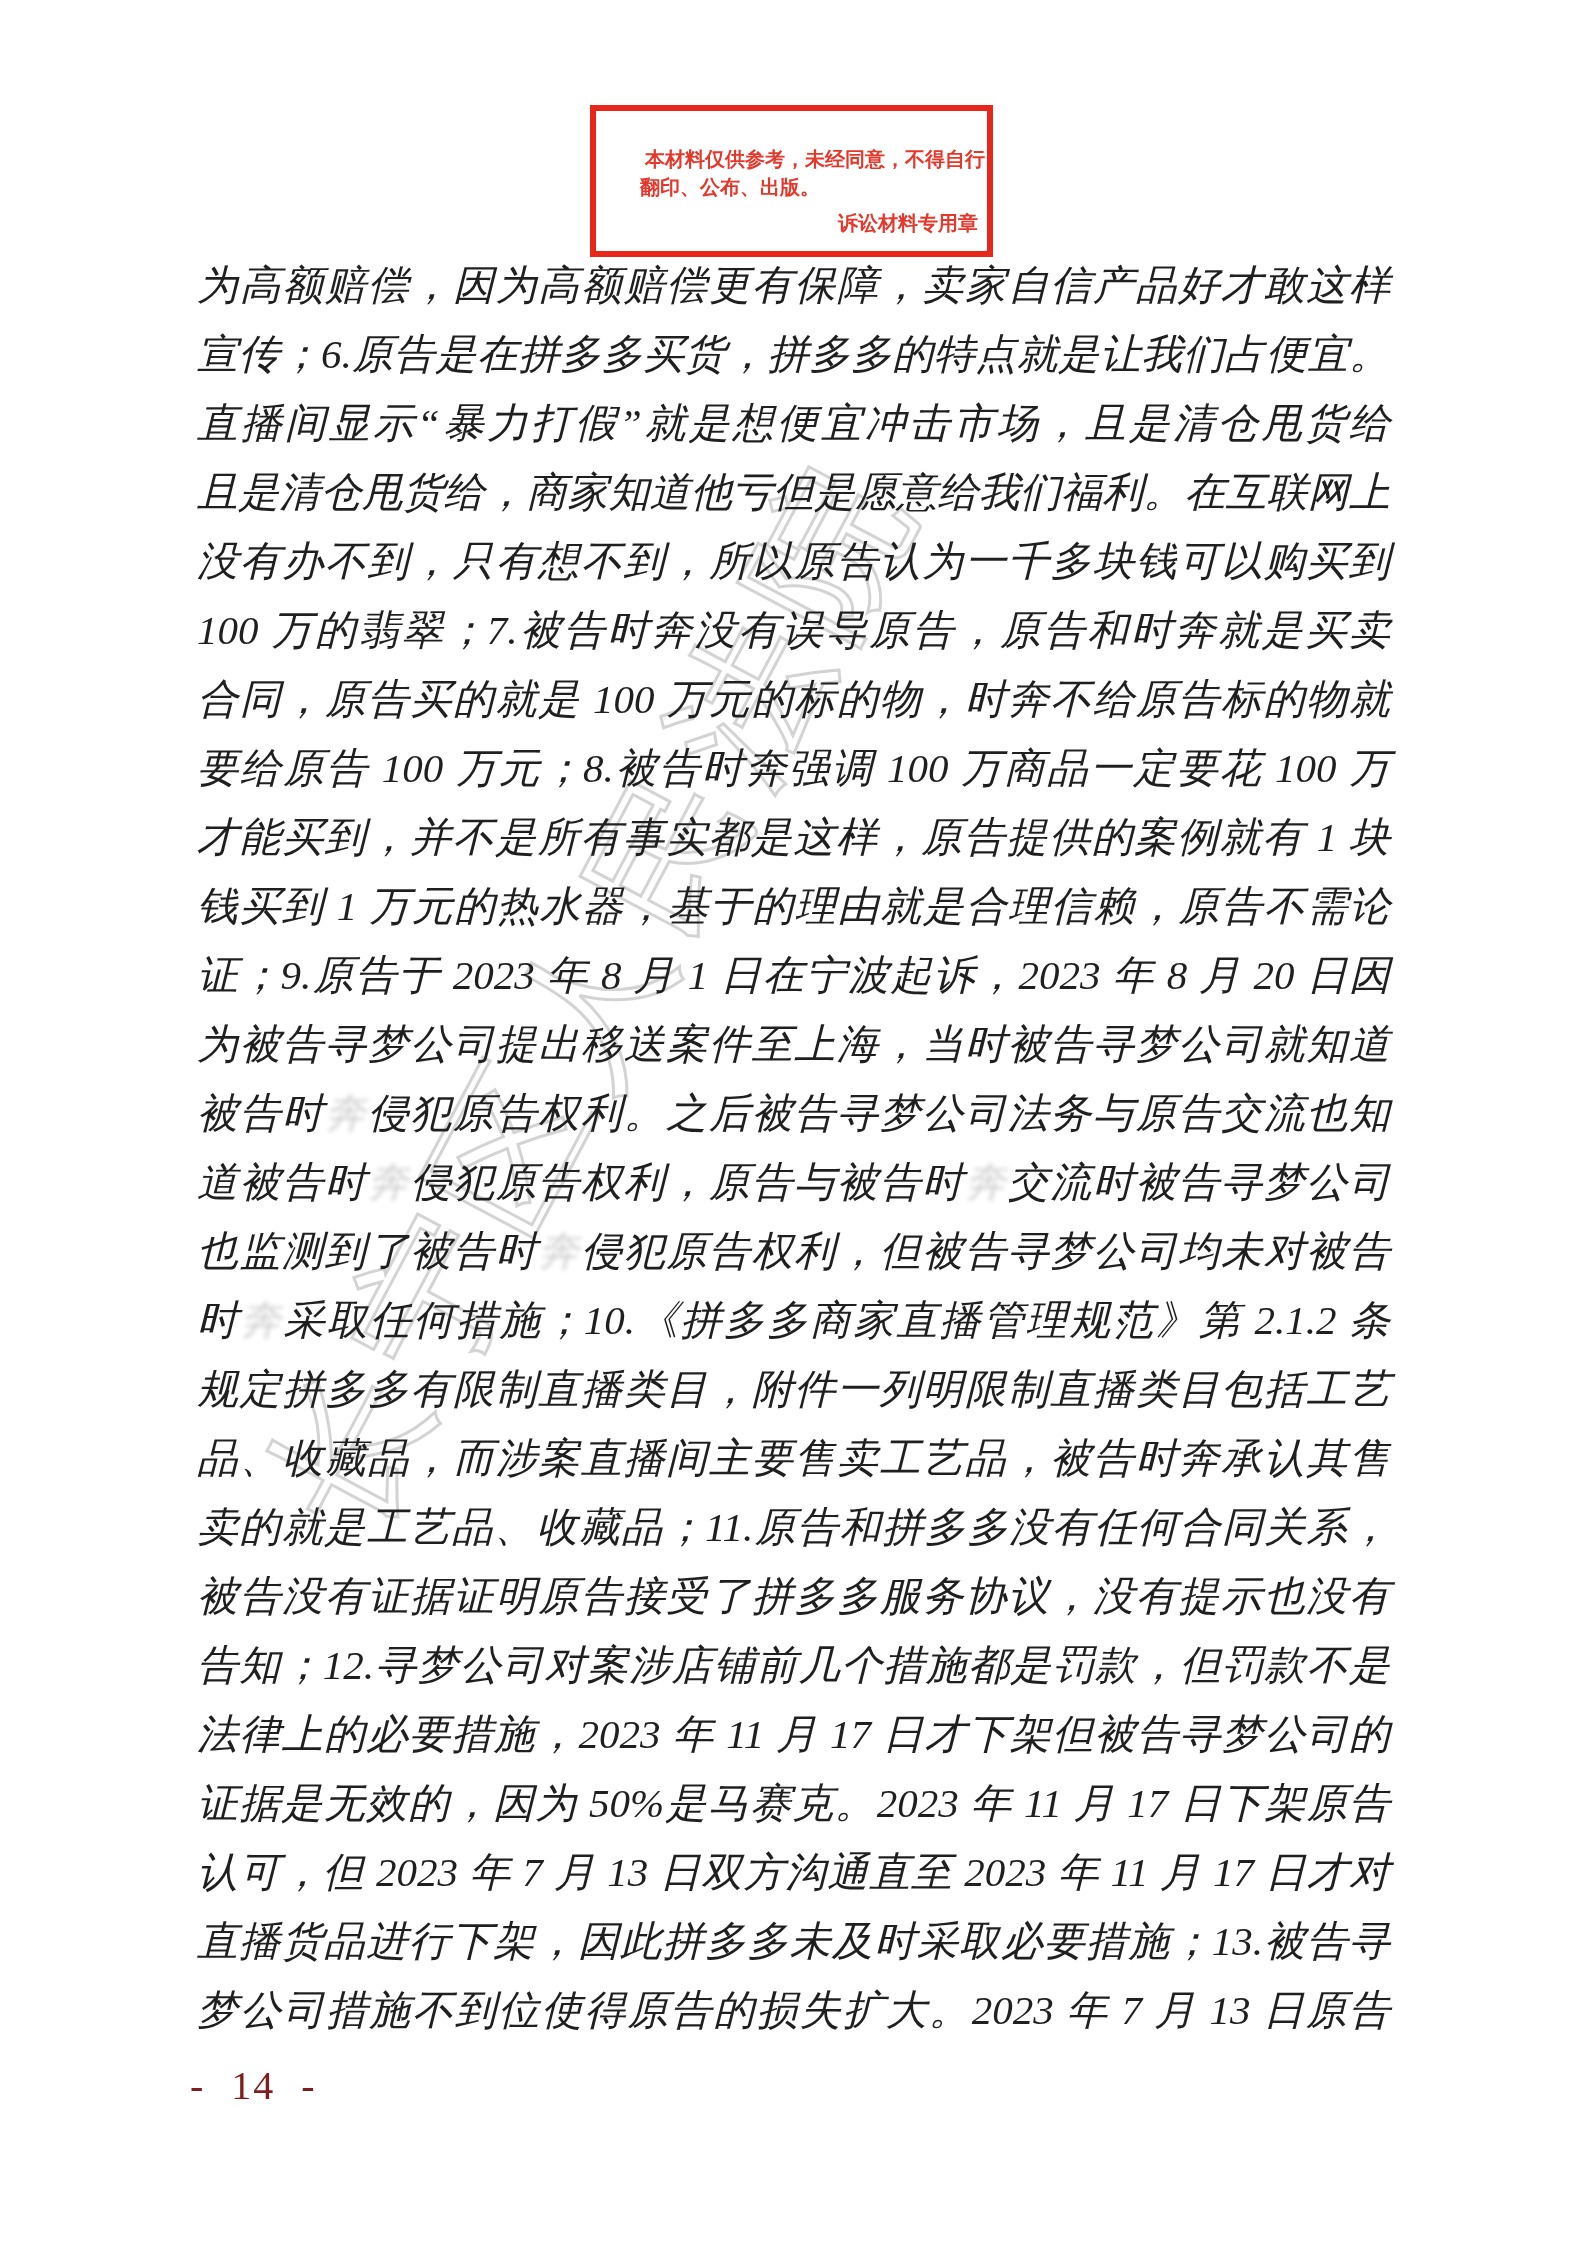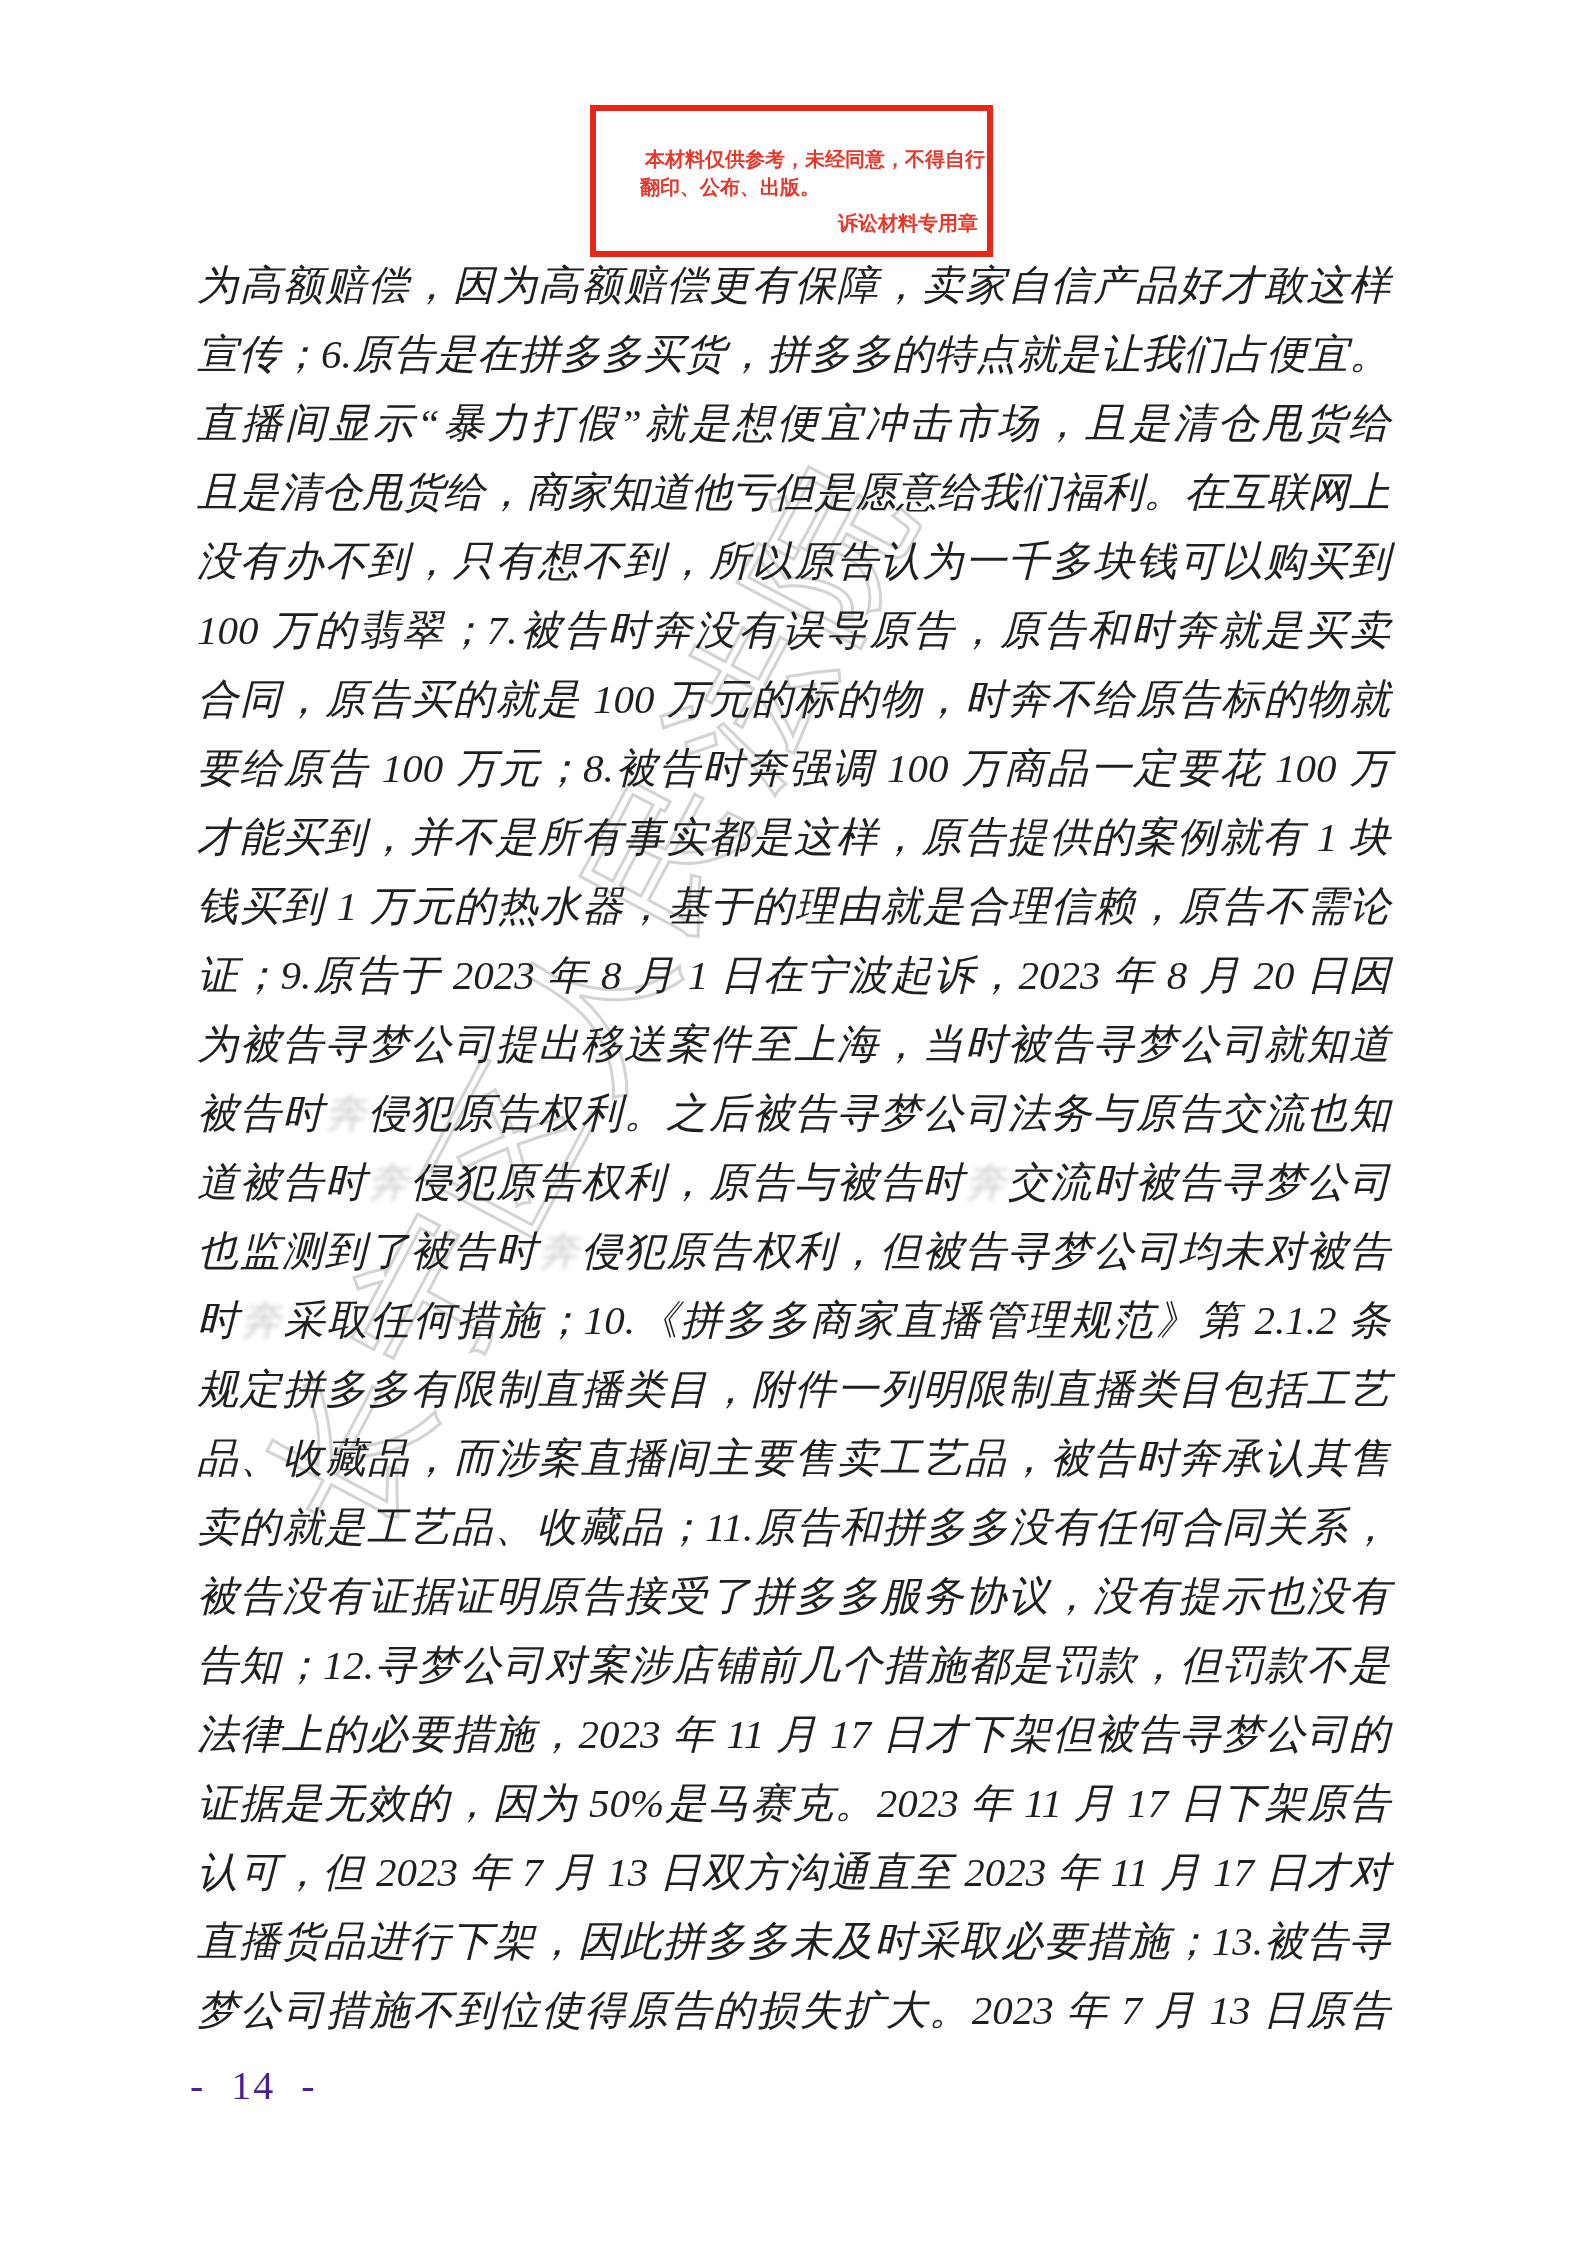"- 14 -" .page-number { color: #4c1d95 -> #7f1d1d }
